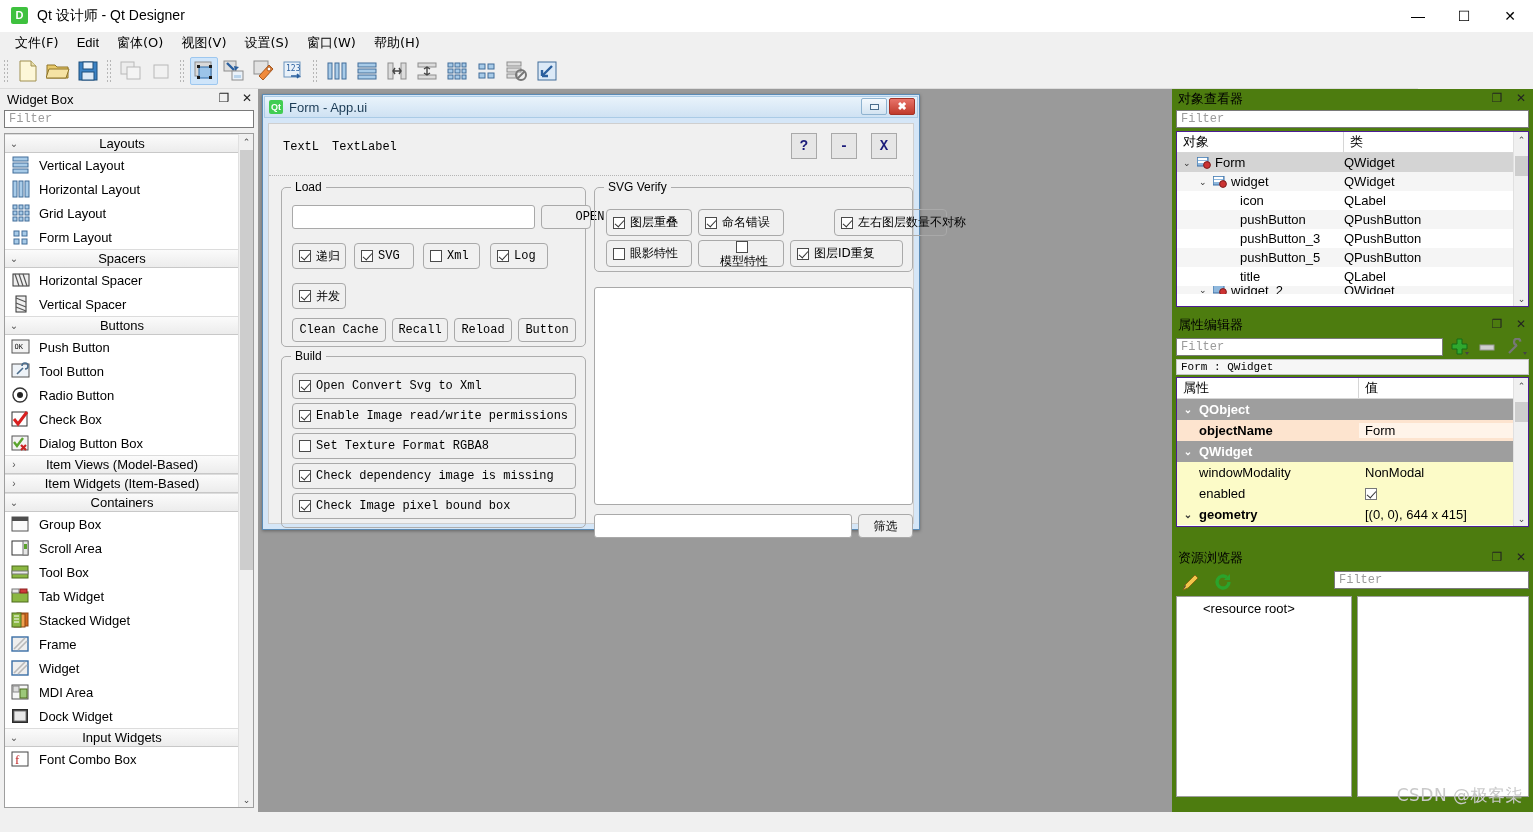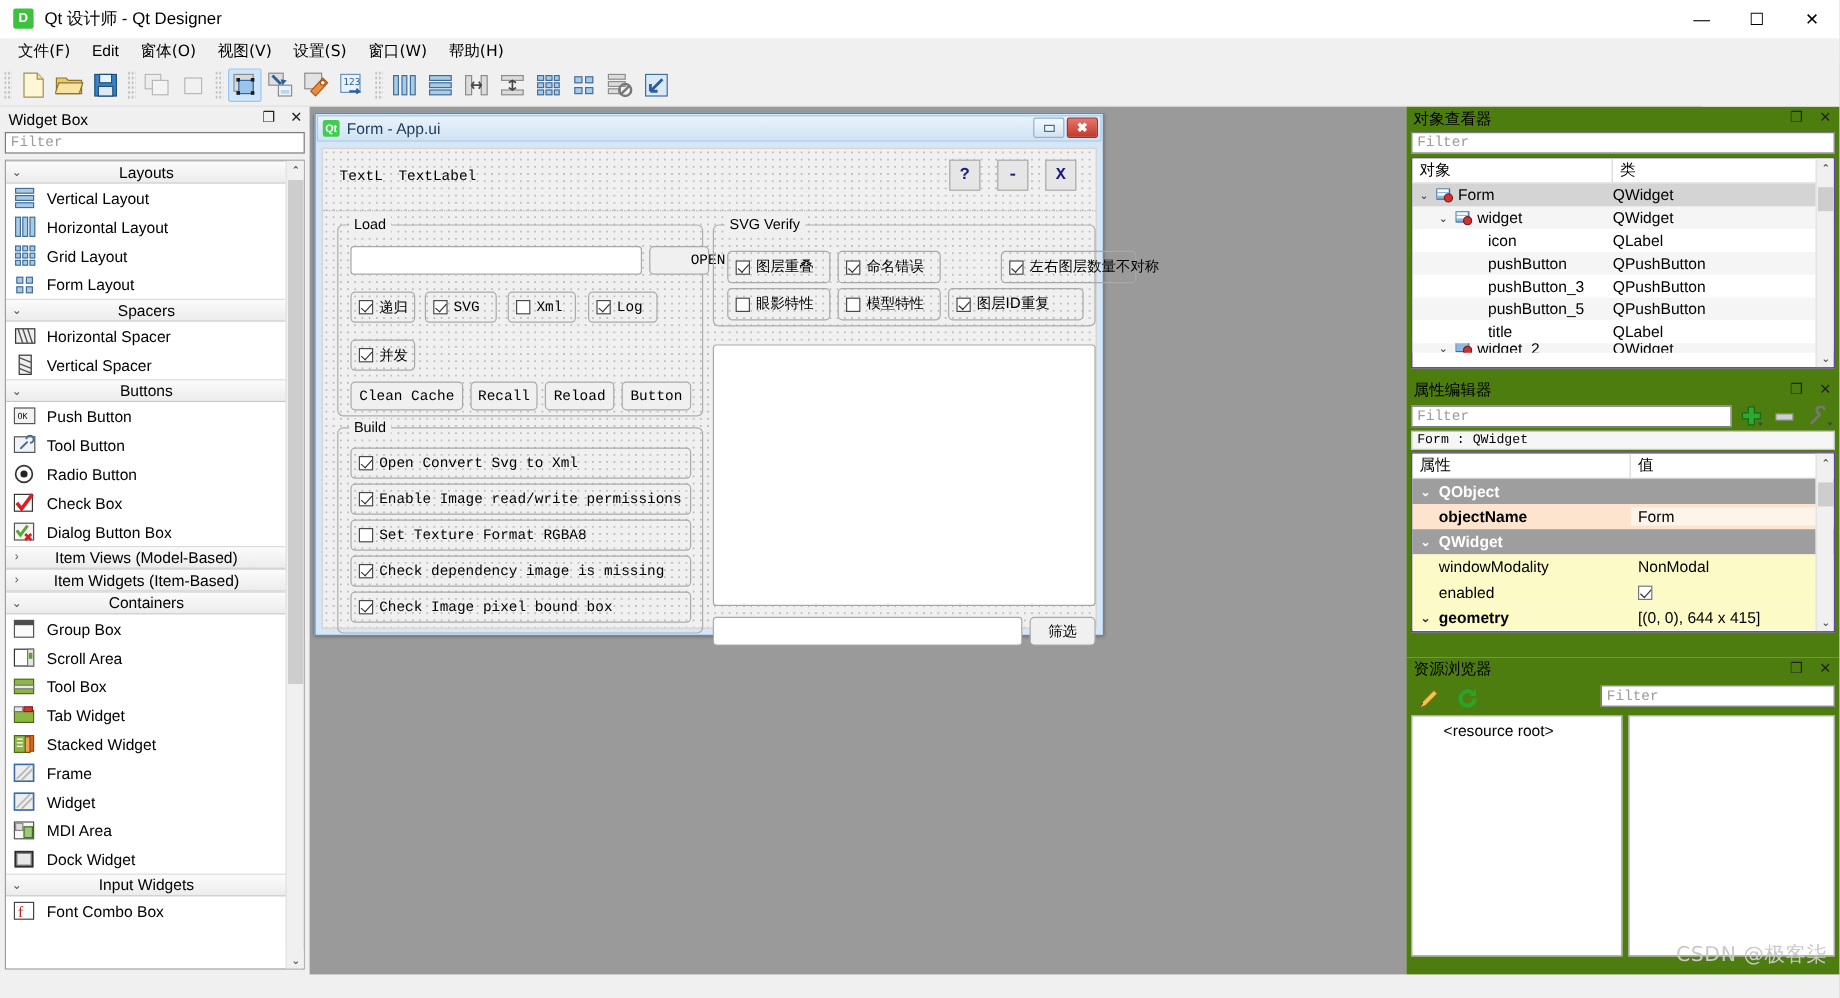"模型特性" div.qcheck { flex-direction: none -> column }
